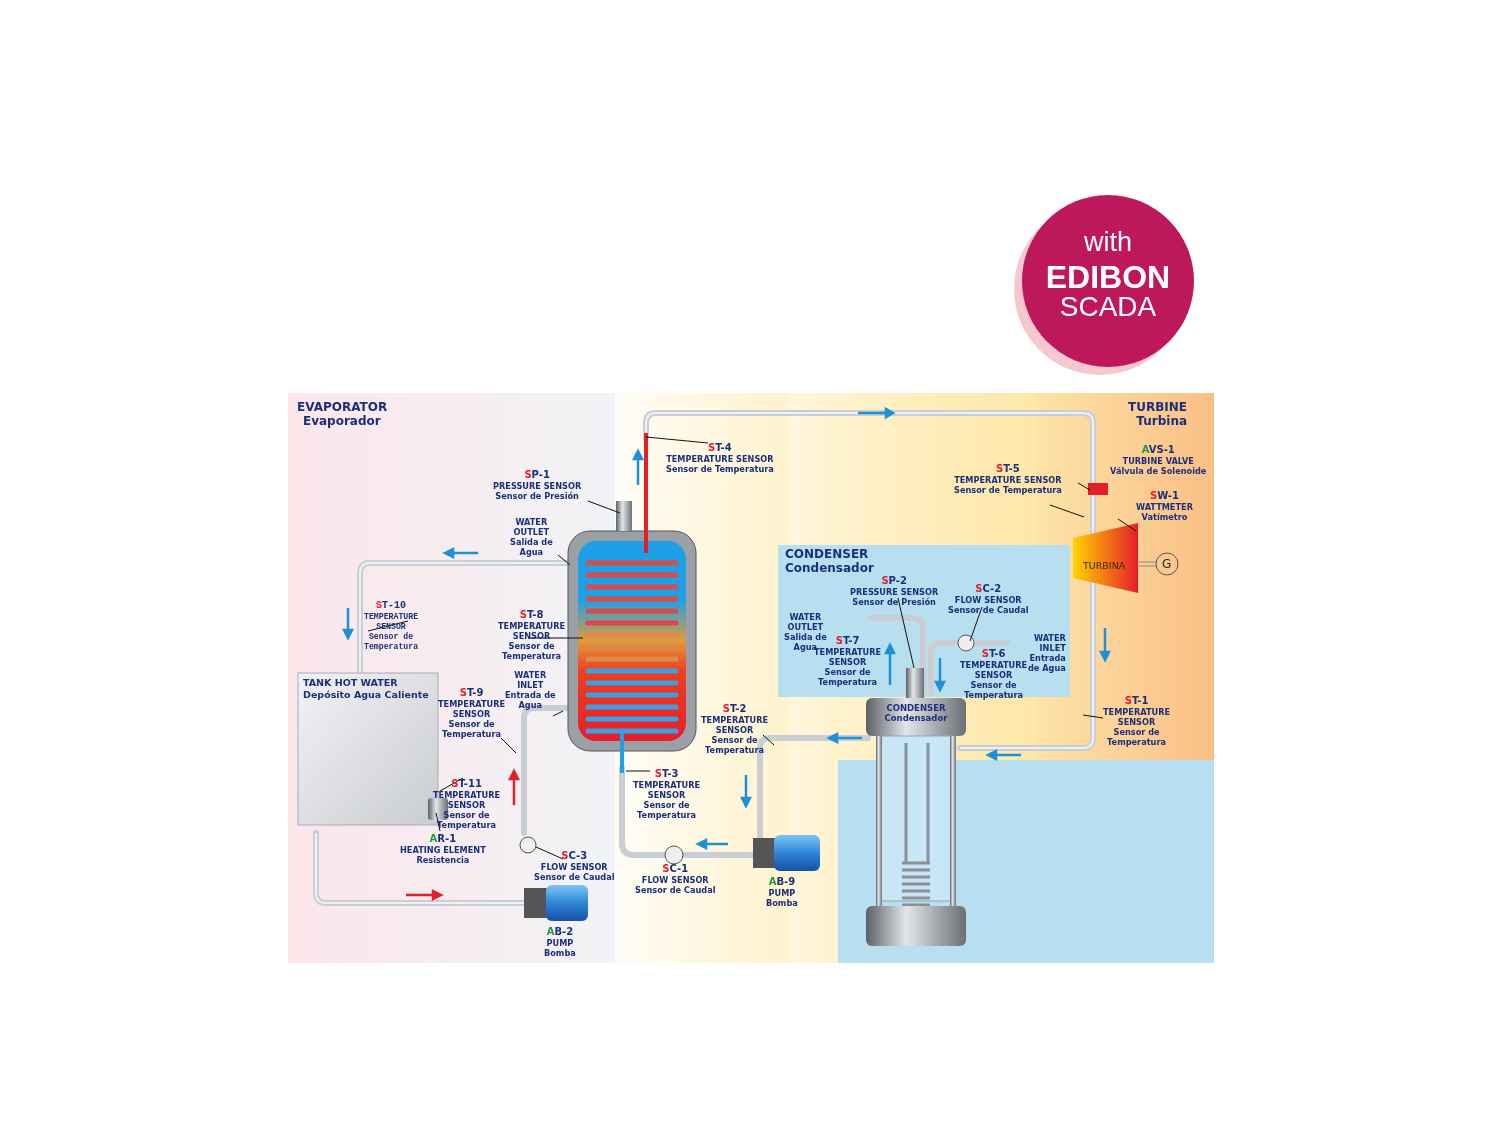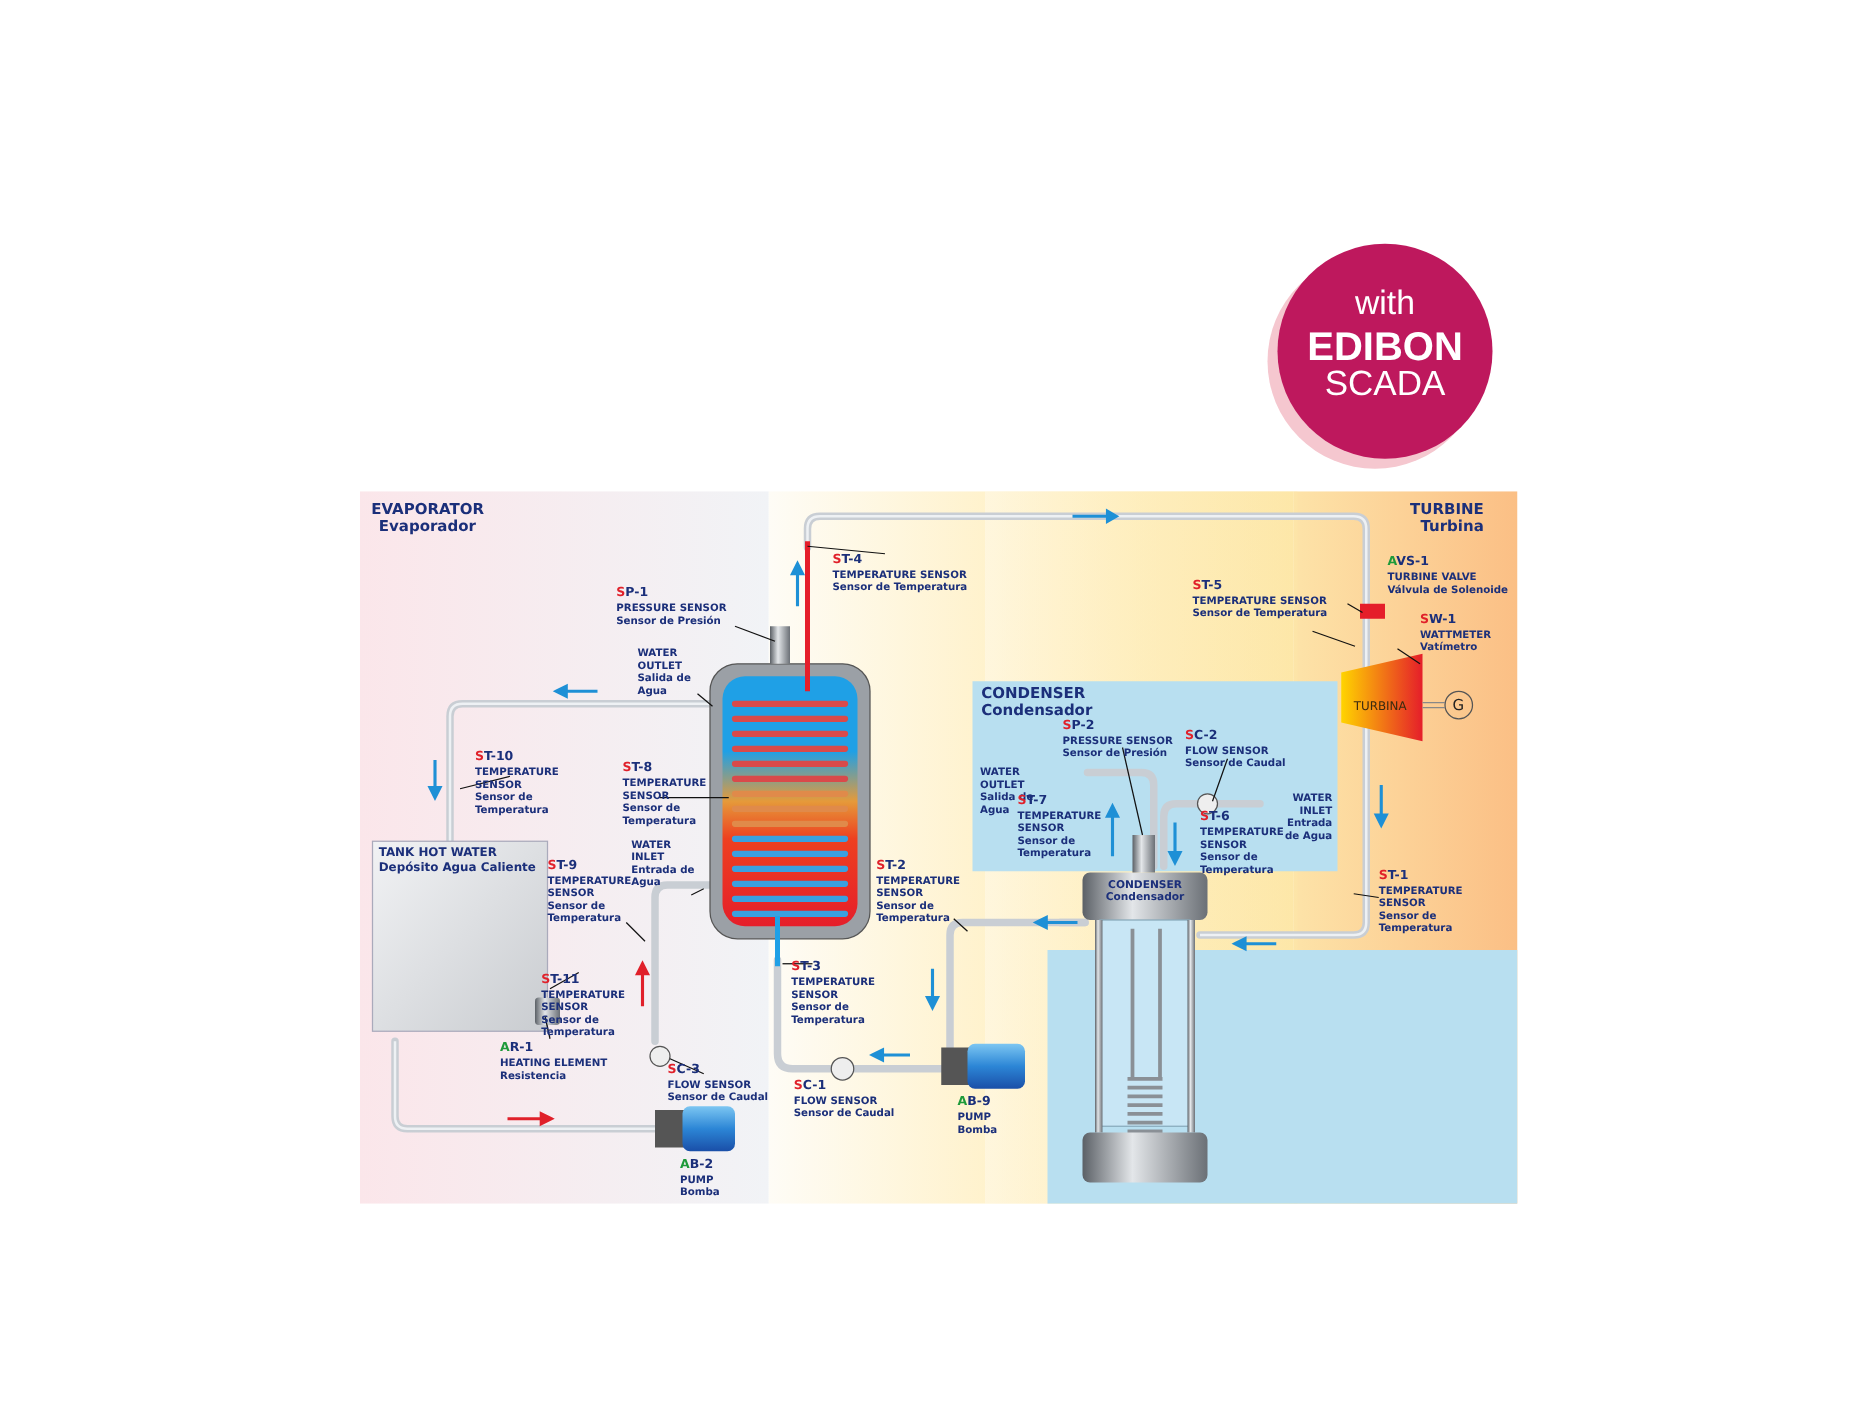"ST-4" .lbl { text-align: none -> center }
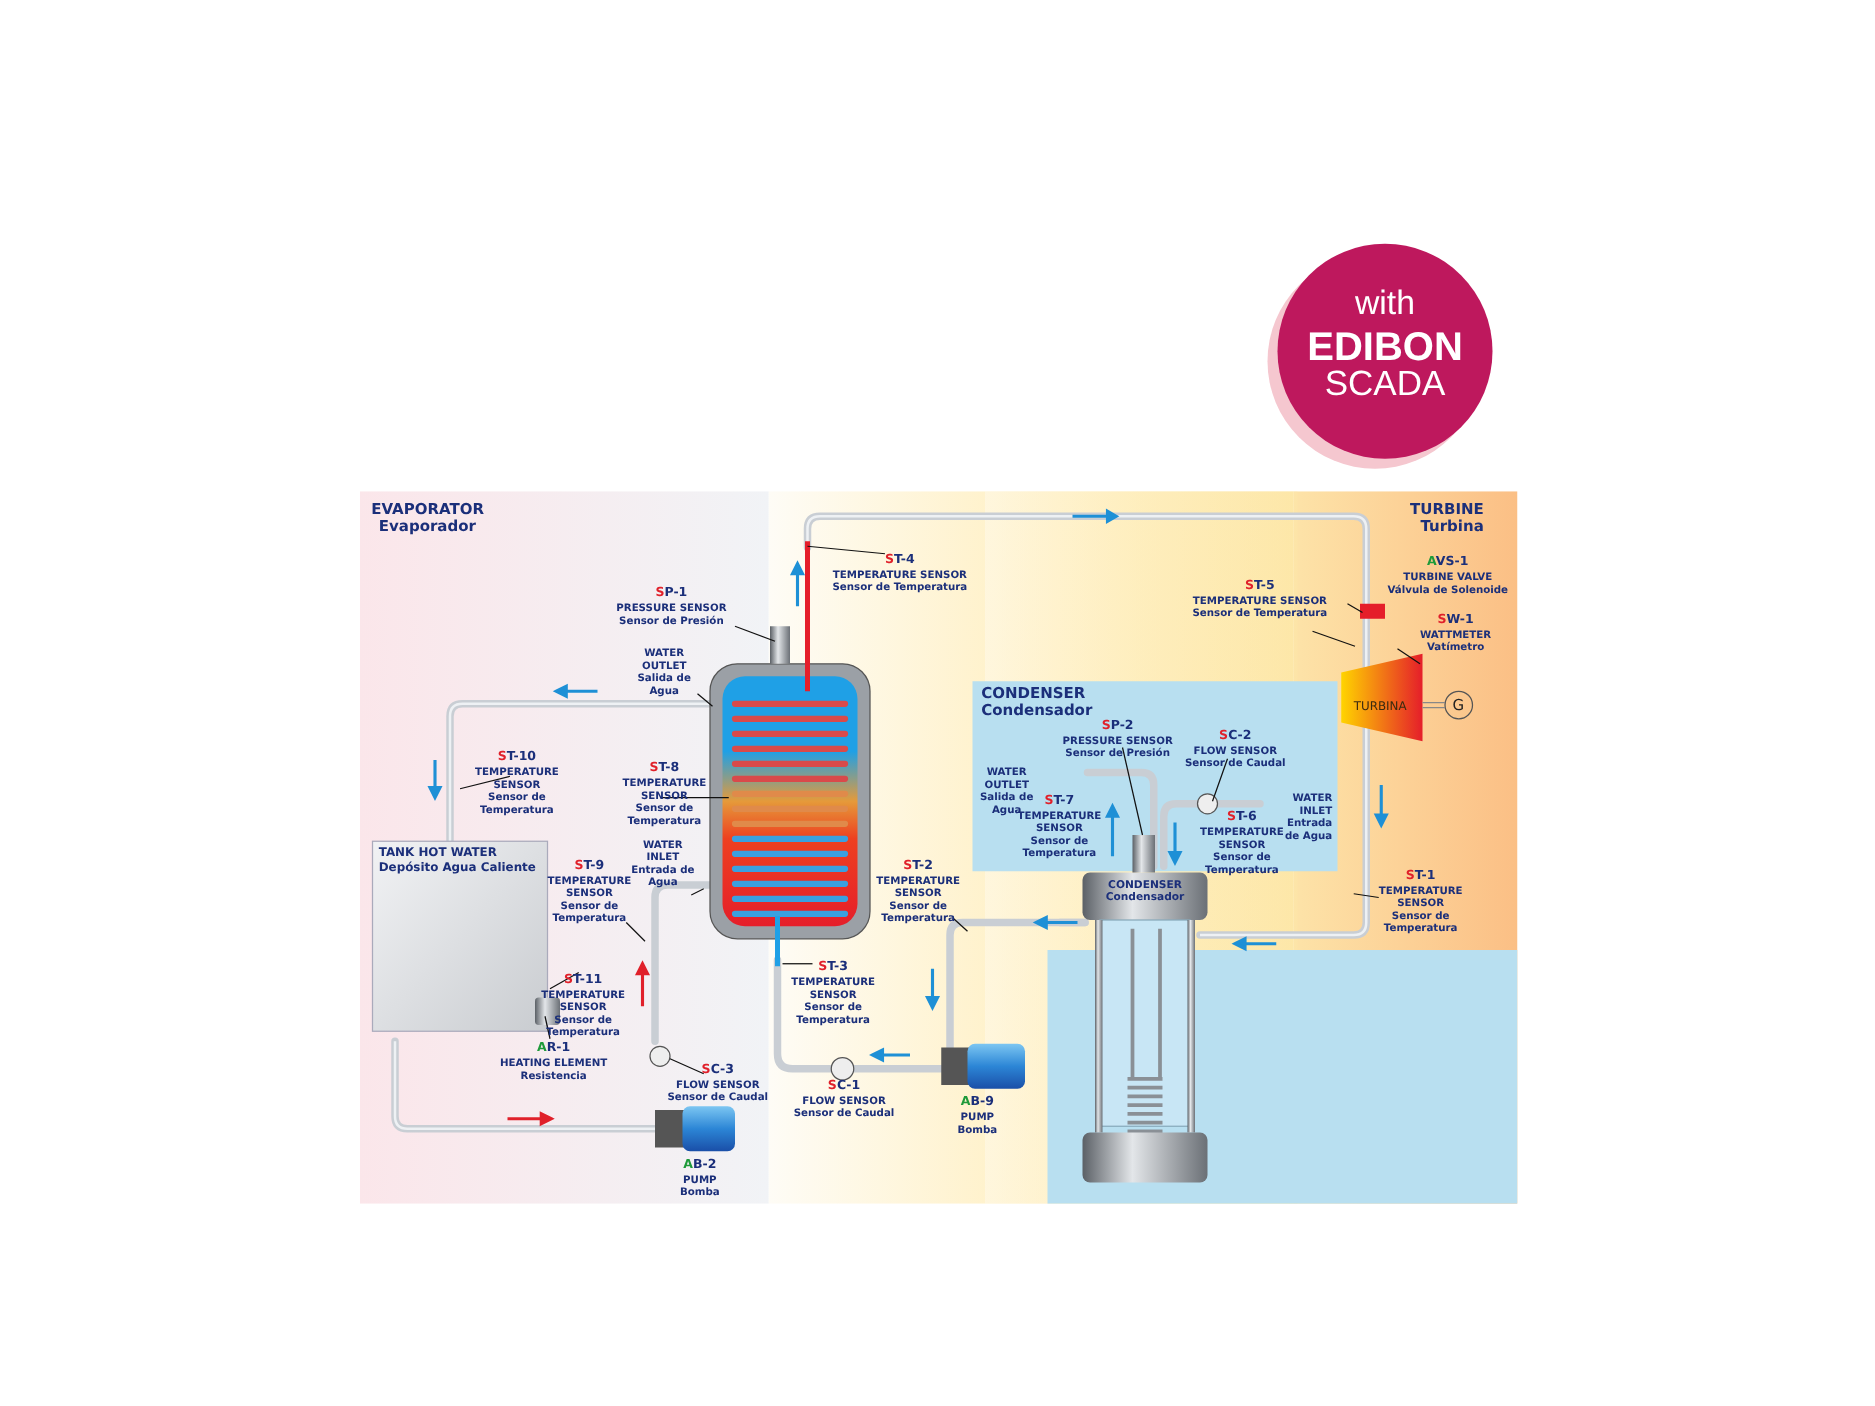"ST-10" div.lbl { font-family: none -> Liberation Mono, monospace; left: 92px -> 76px }
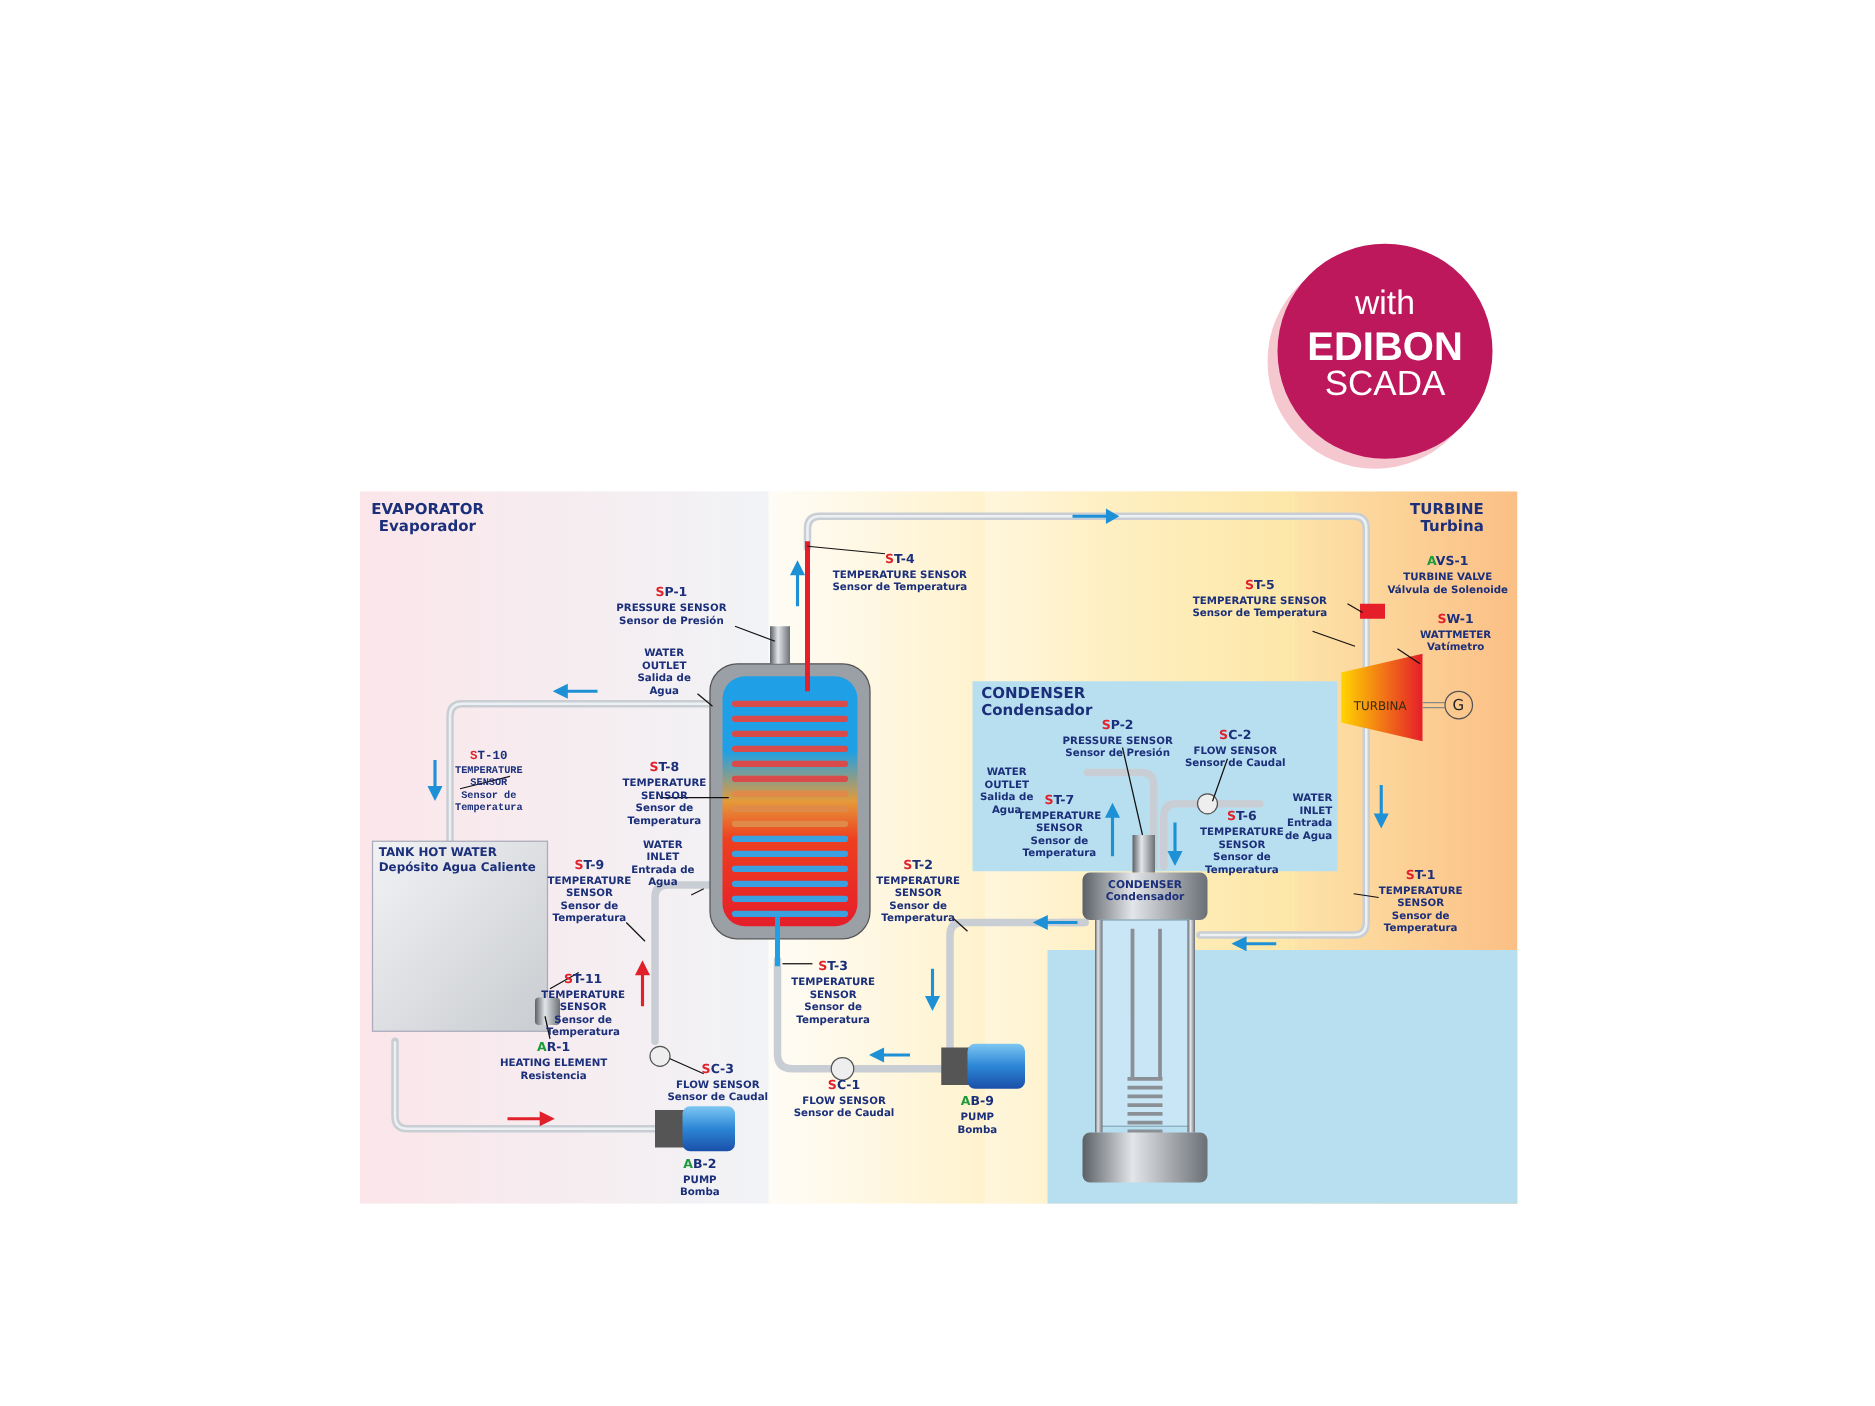"ST-2" div.lbl { top: 294px -> 310px }
